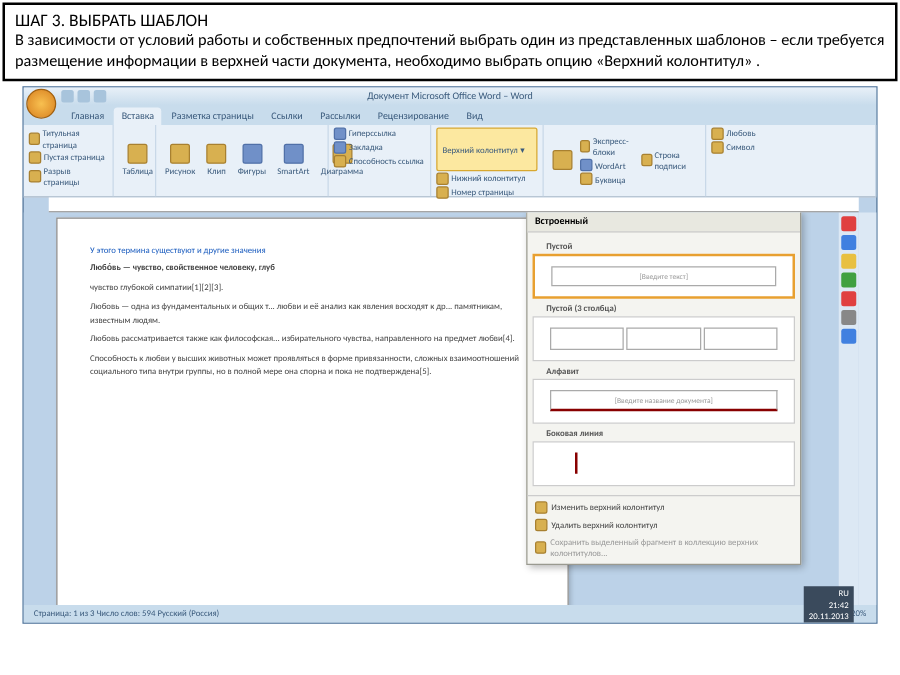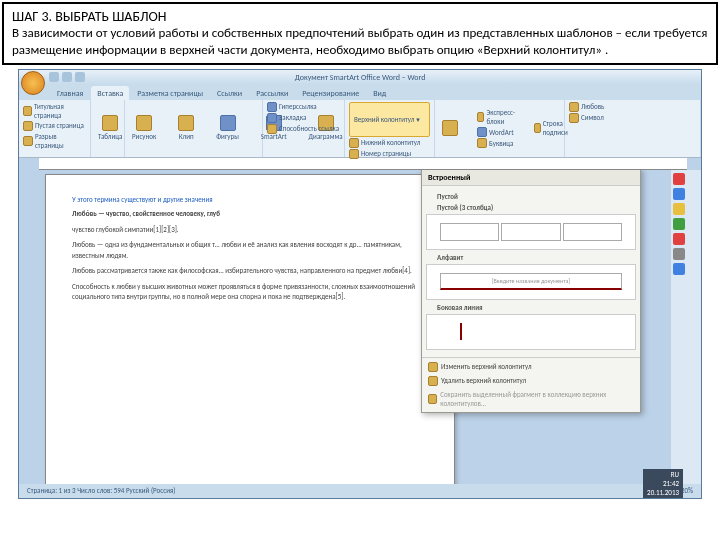"Документ SmartArt Office Word –" div.titlebar { text: SmartArt -> Microsoft }
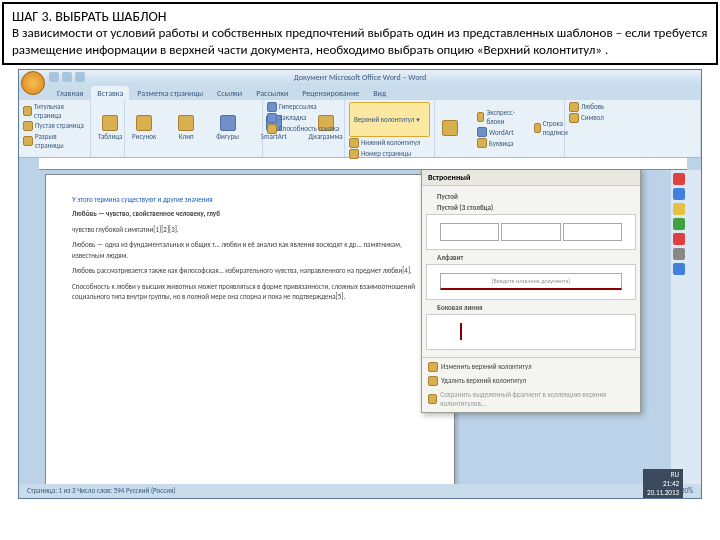"Экспресс-блоки" .rg-items { gap: 16px -> 3px }
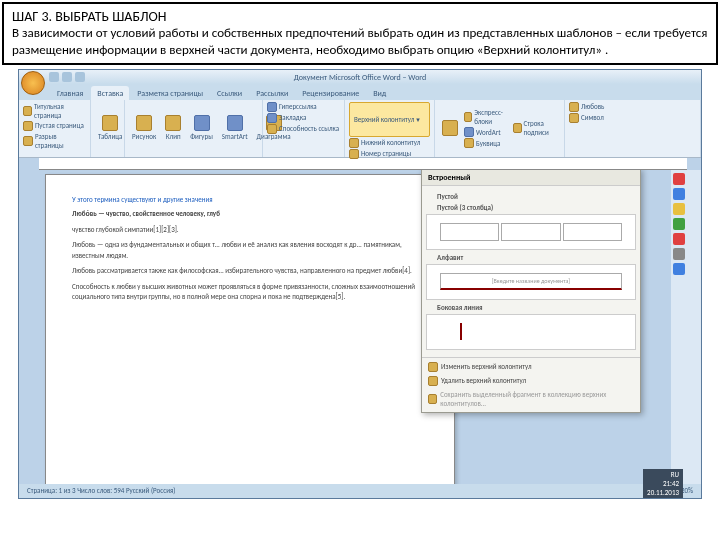"[Введите текст]" div.g-item { html: none -> <div> <div>[Введите текст]</div> </div> }
